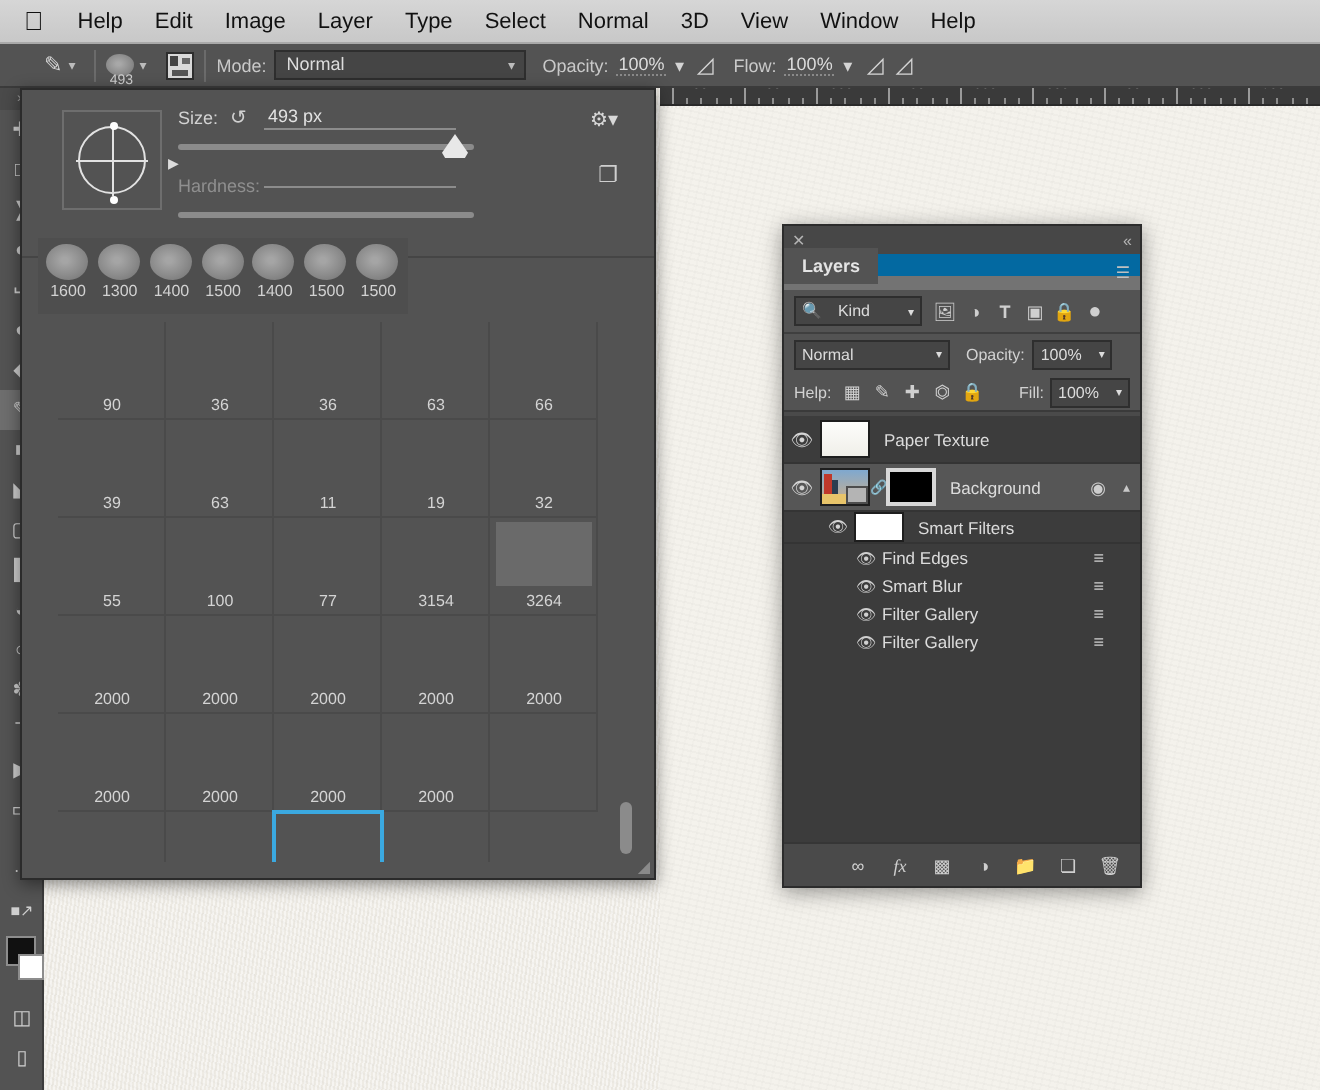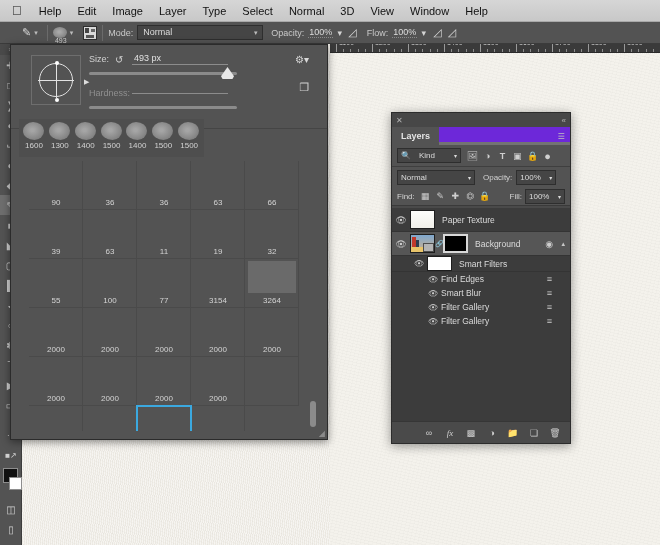"Layers" #lp-tabs { align-items: flex-start -> center; background: #6d28d9 -> #0369a1; border-bottom: 3px solid #737373 -> 7px solid #737373 }
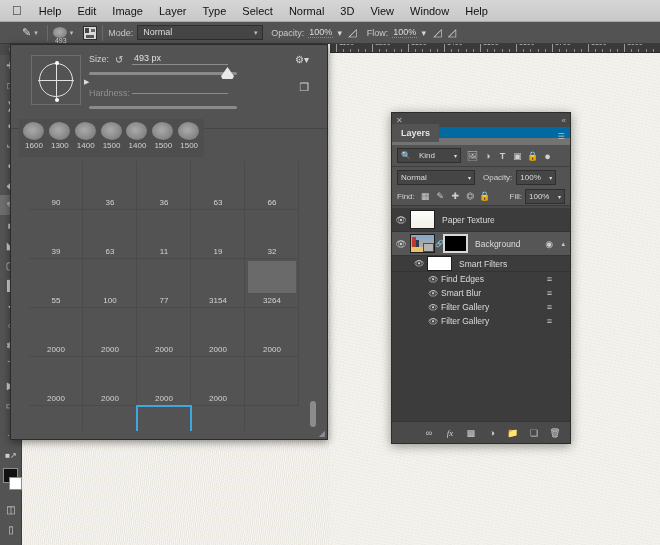"Find:" span { text: Find -> Help }
